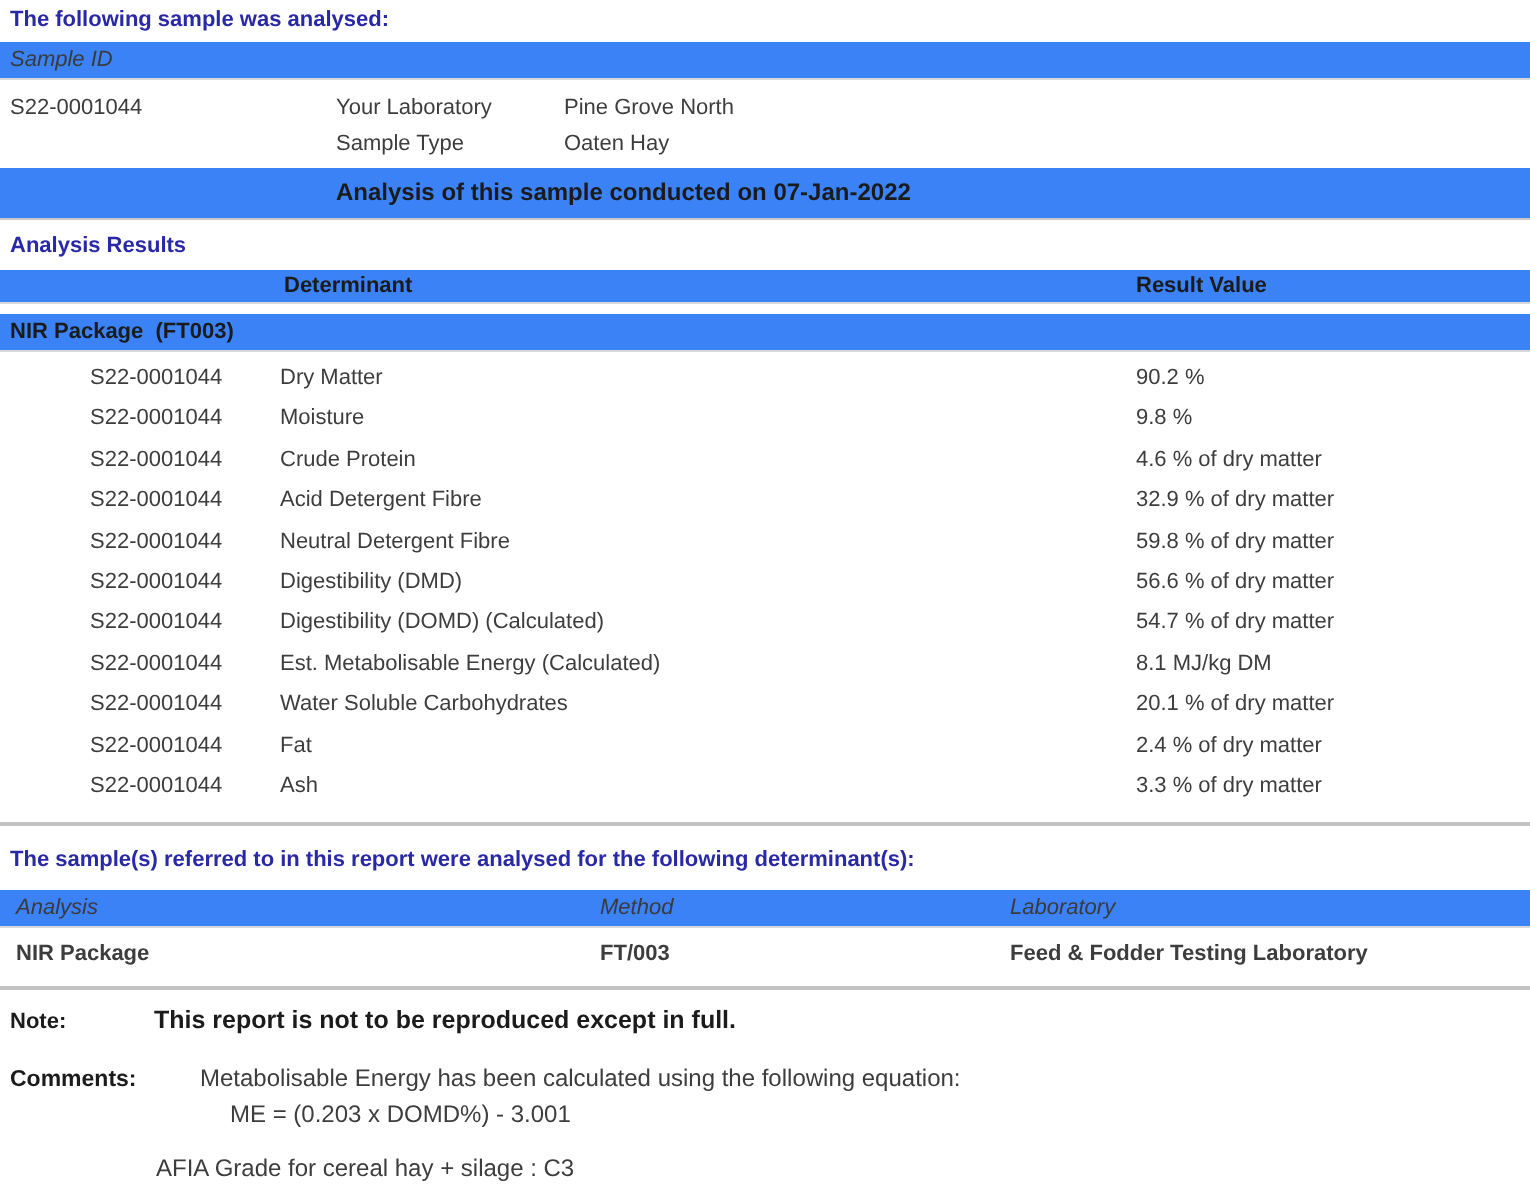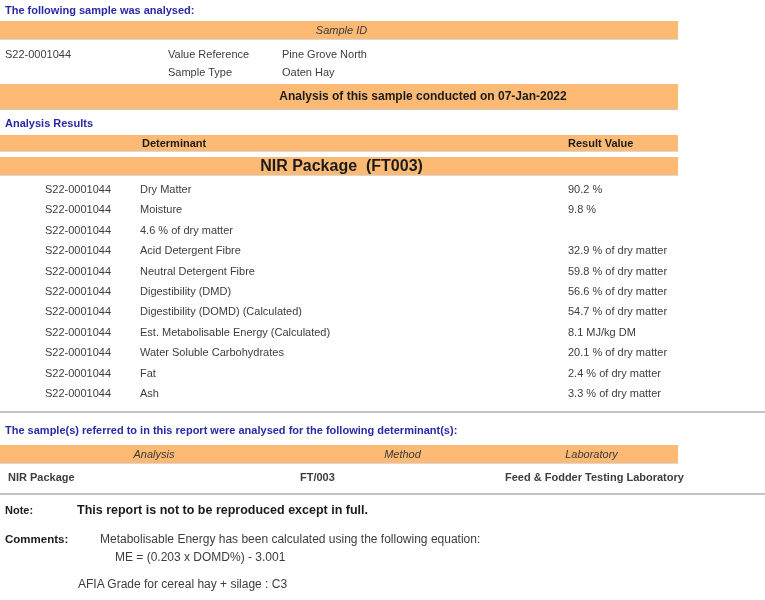"Sample ID" .graybar { background: #fdba74 -> #3b82f6; text-align: center -> none; width: 678px -> 765px }
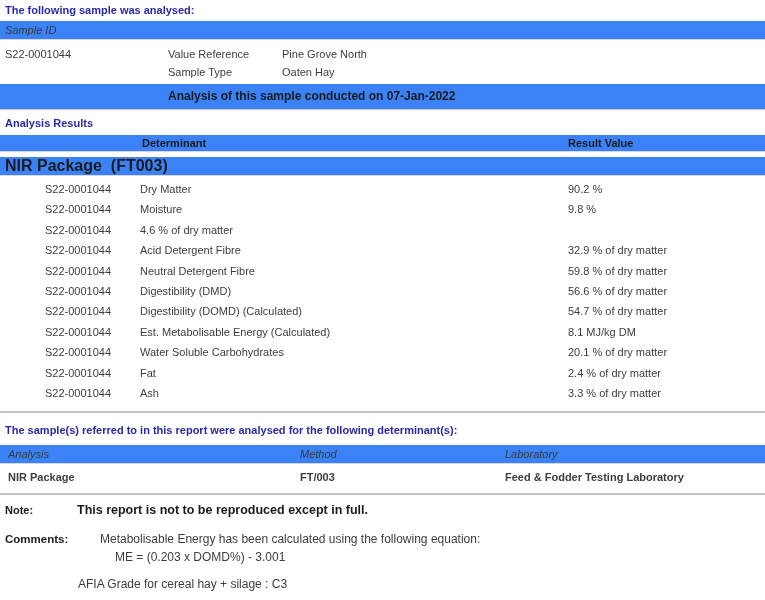"Value Reference" div { text: Value Reference -> Your Laboratory }
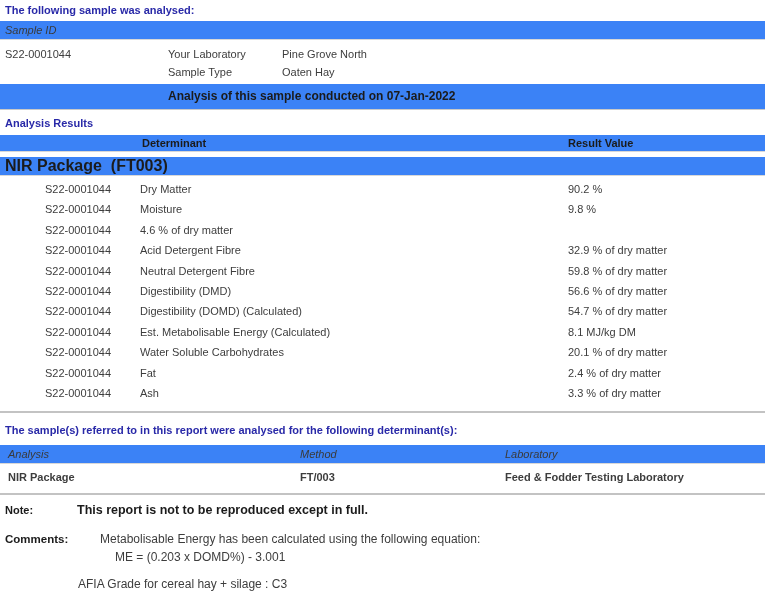"NIR Package (FT003)" .package-bar { font-size: 16px -> 11px }
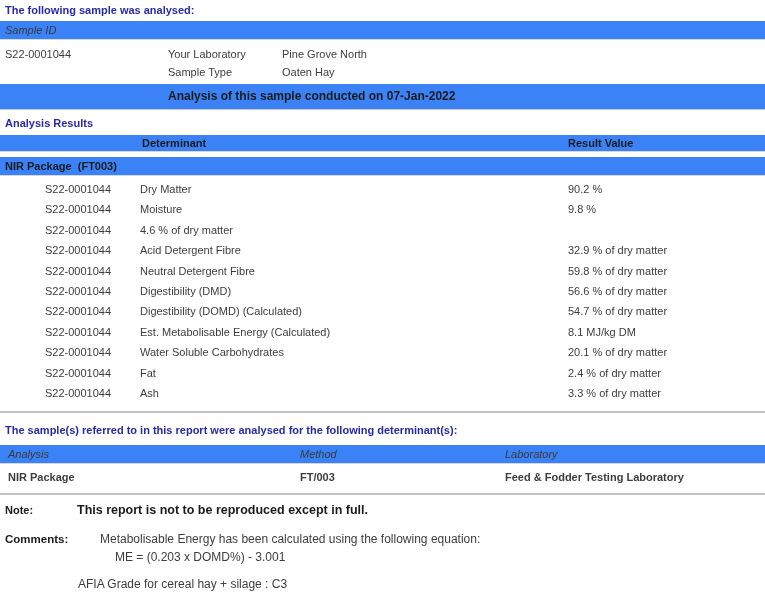"Crude Protein" div.cell-determinant { html: none -> <div>Crude Protein</div> }
